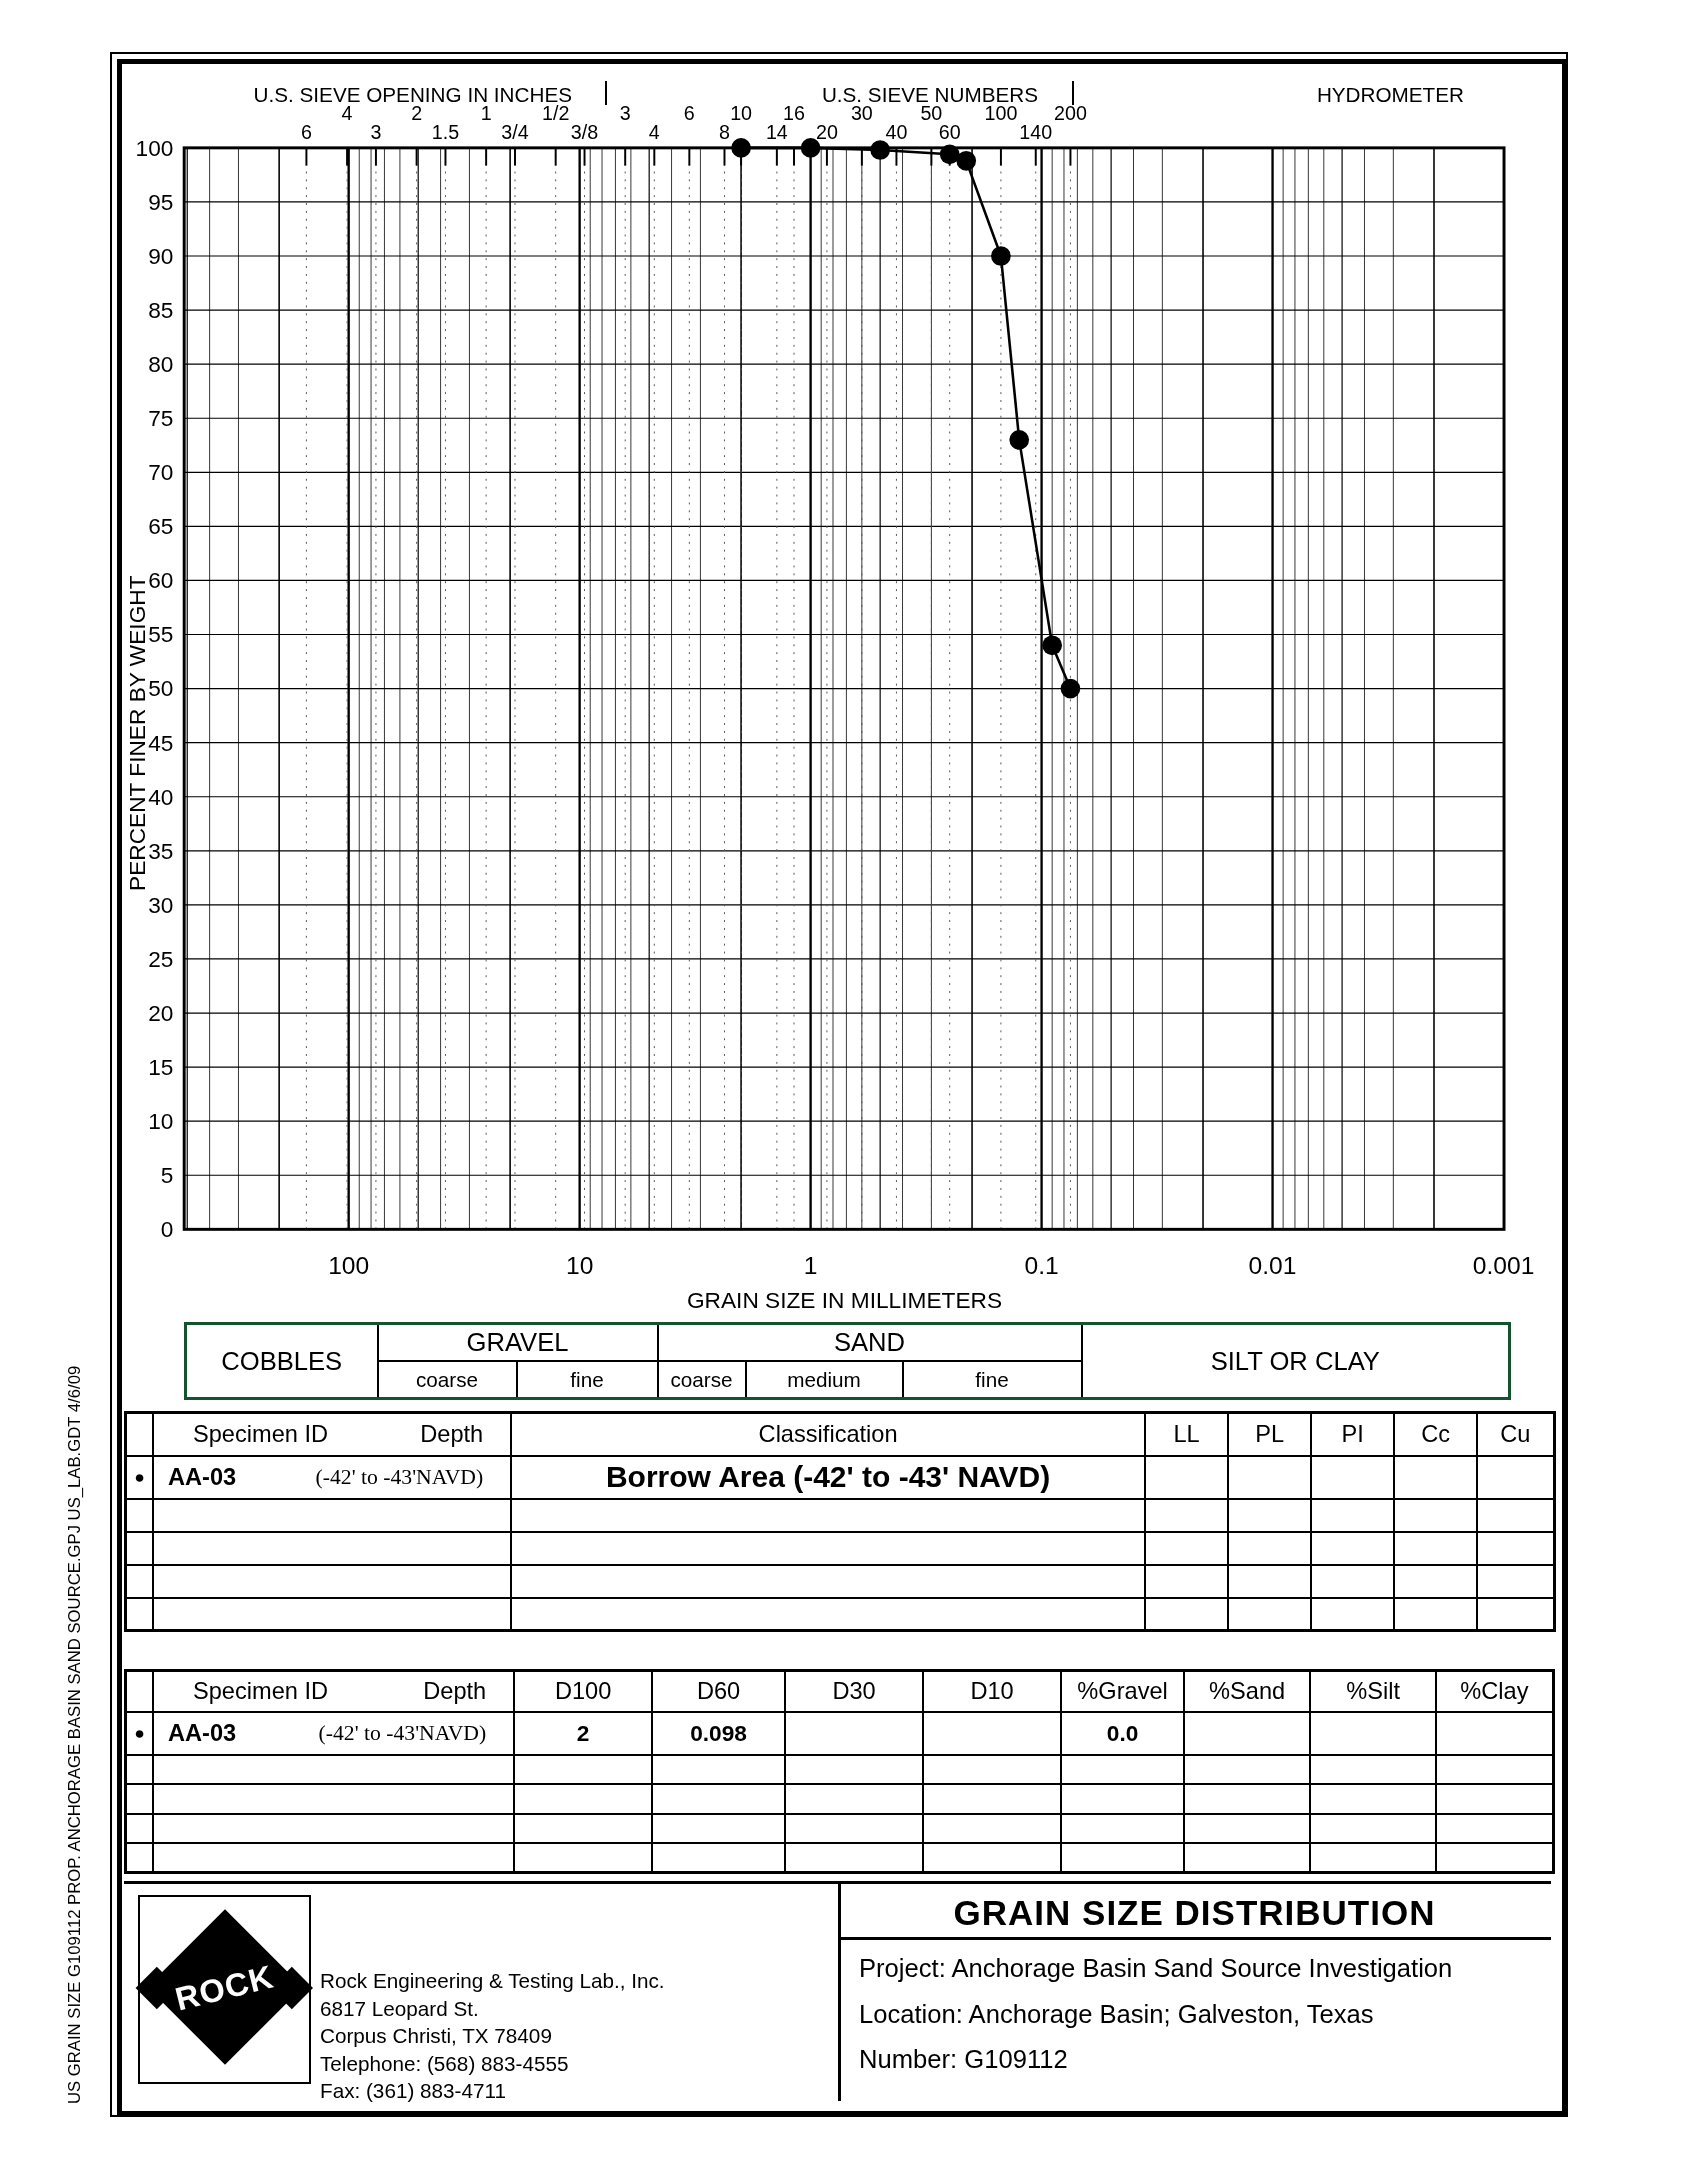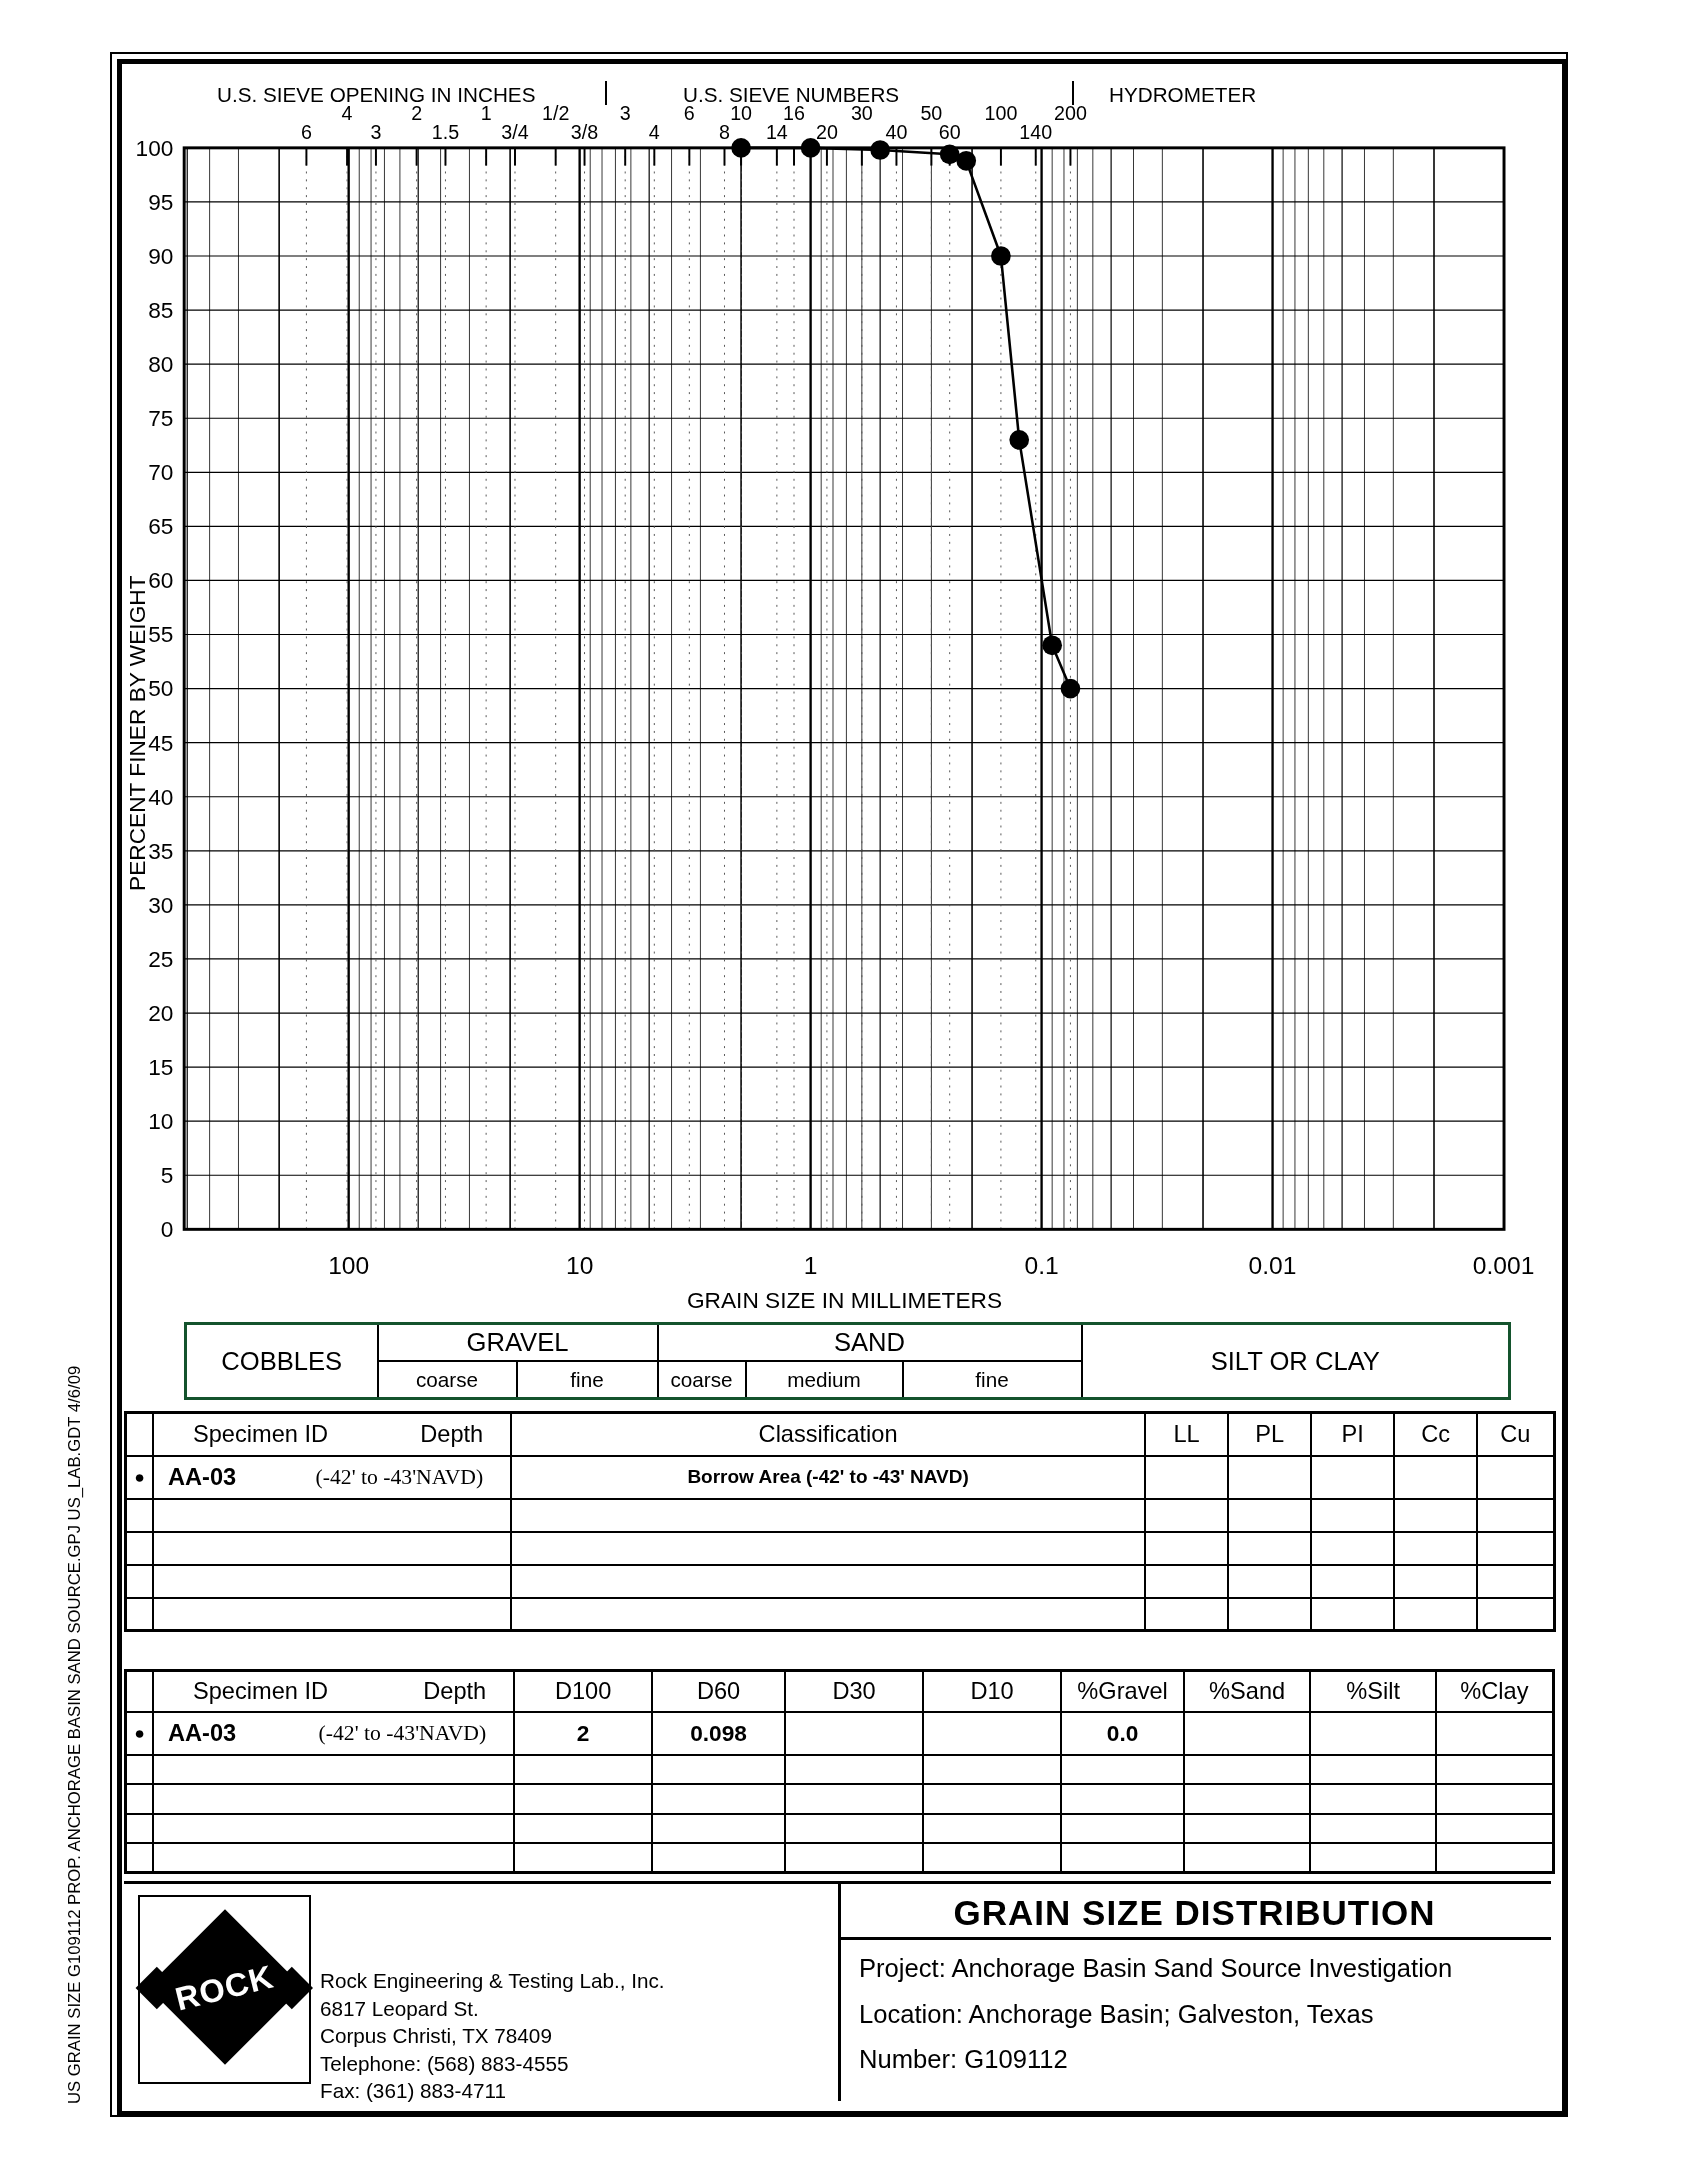"U.S. SIEVE OPENING IN INCHES" .hdr-group { text-align: left -> right }
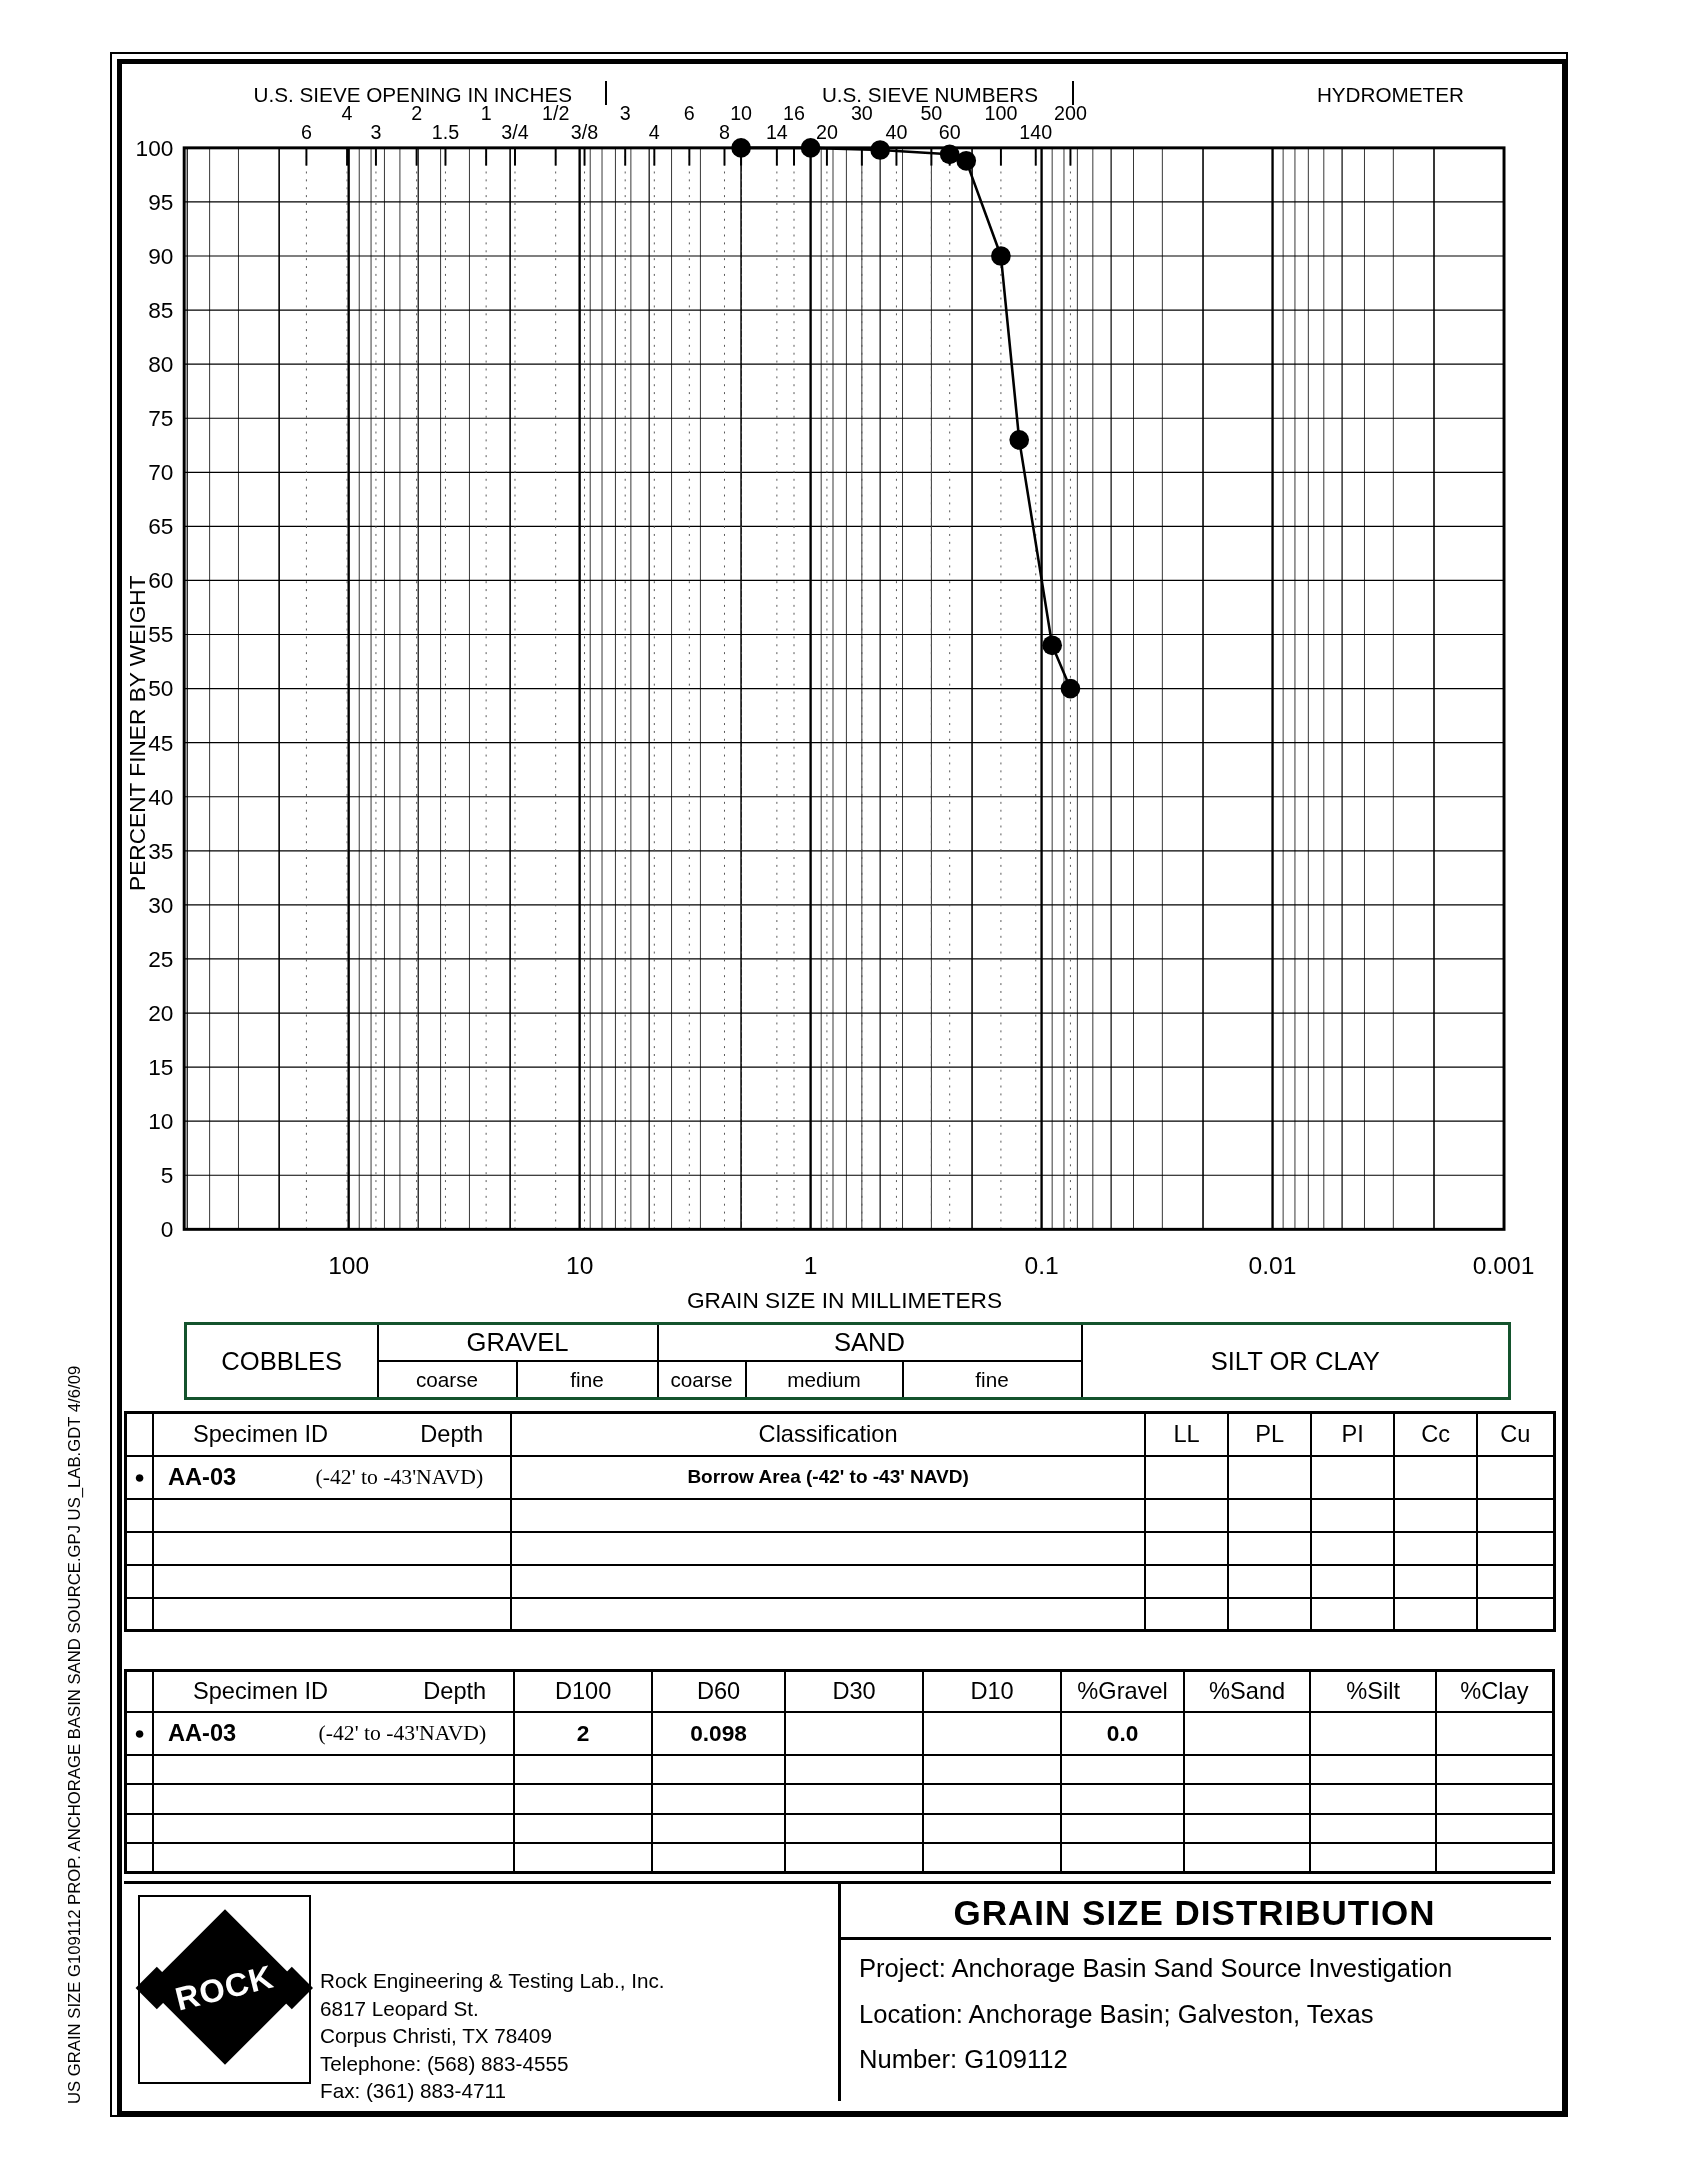"Borrow Area (-42' to -43'" .cls { font-size: 19px -> 30px }
